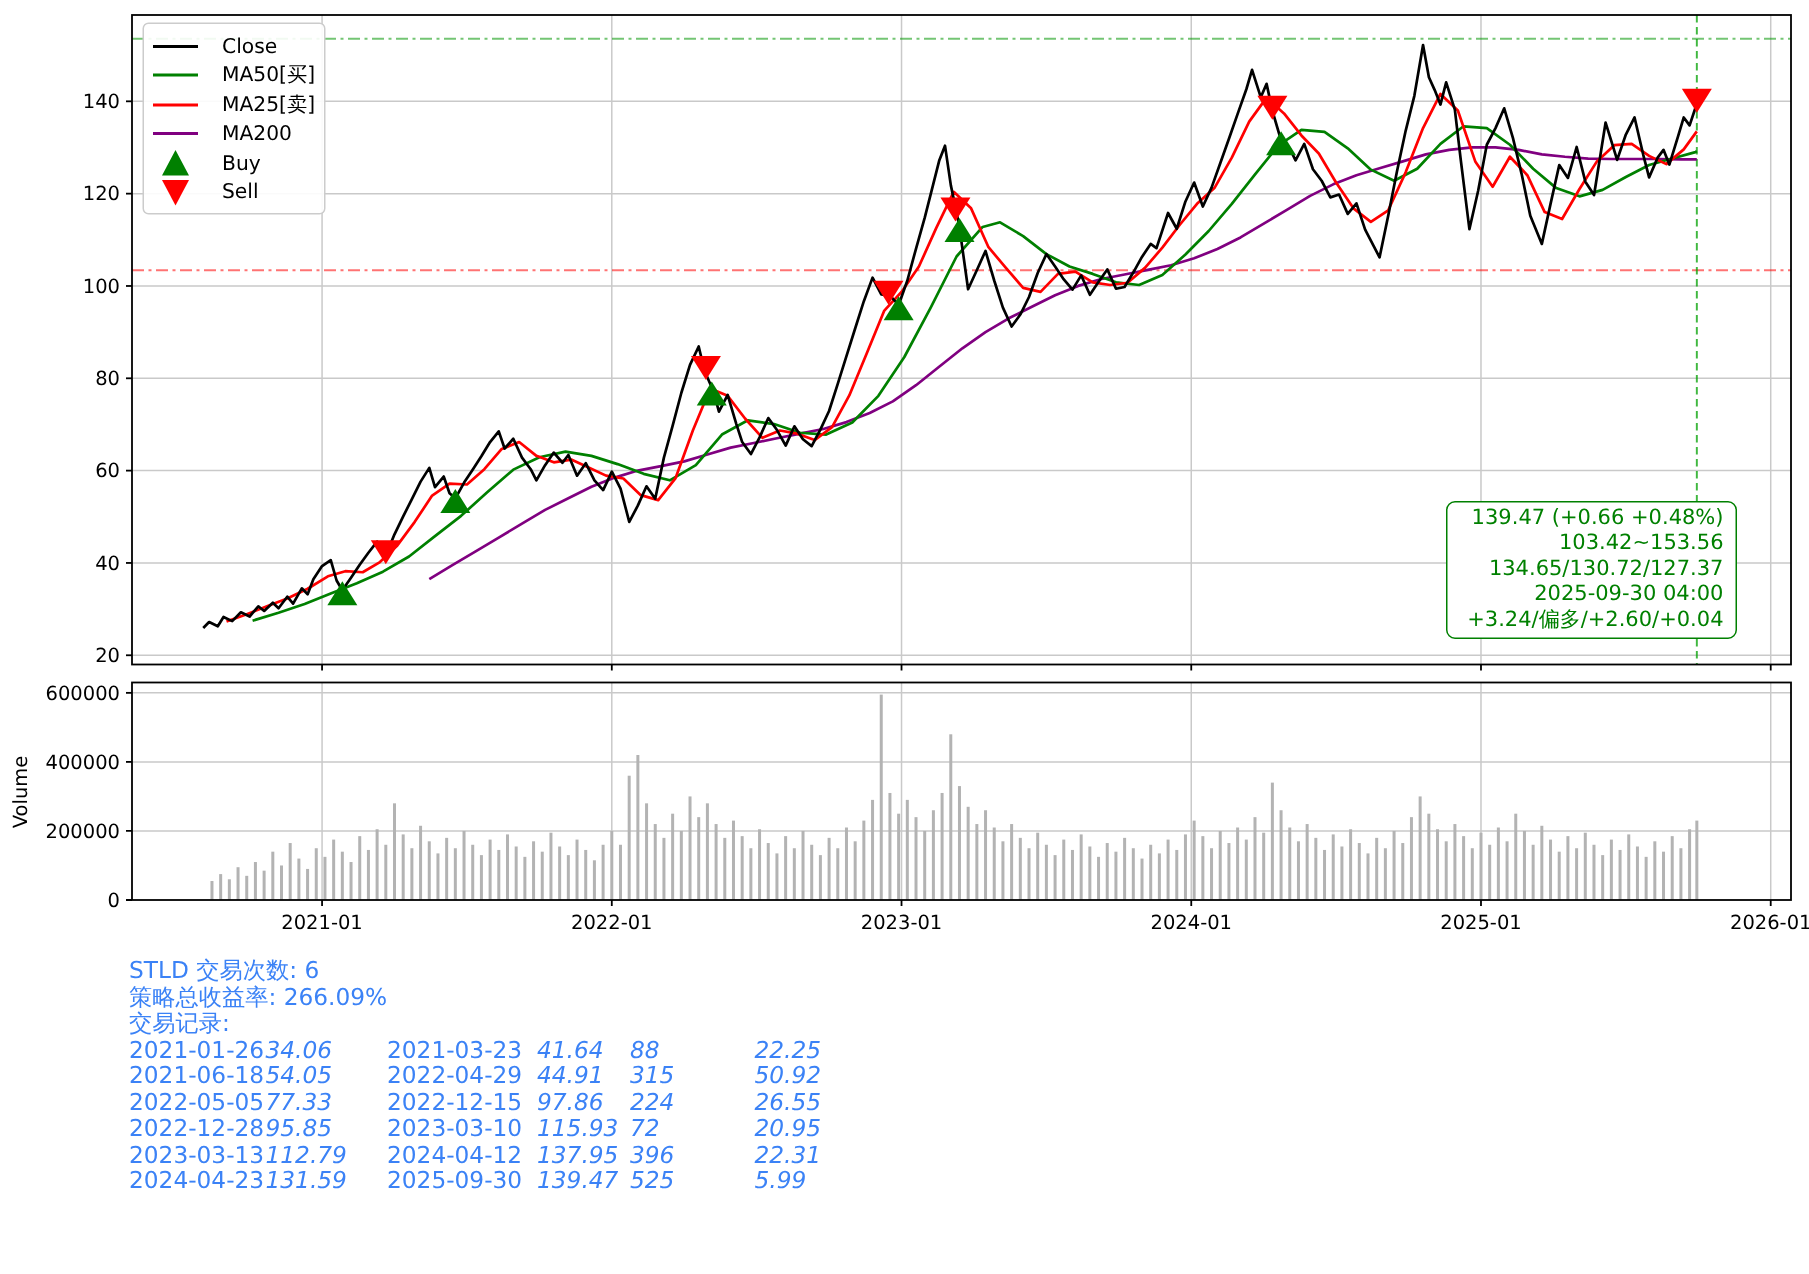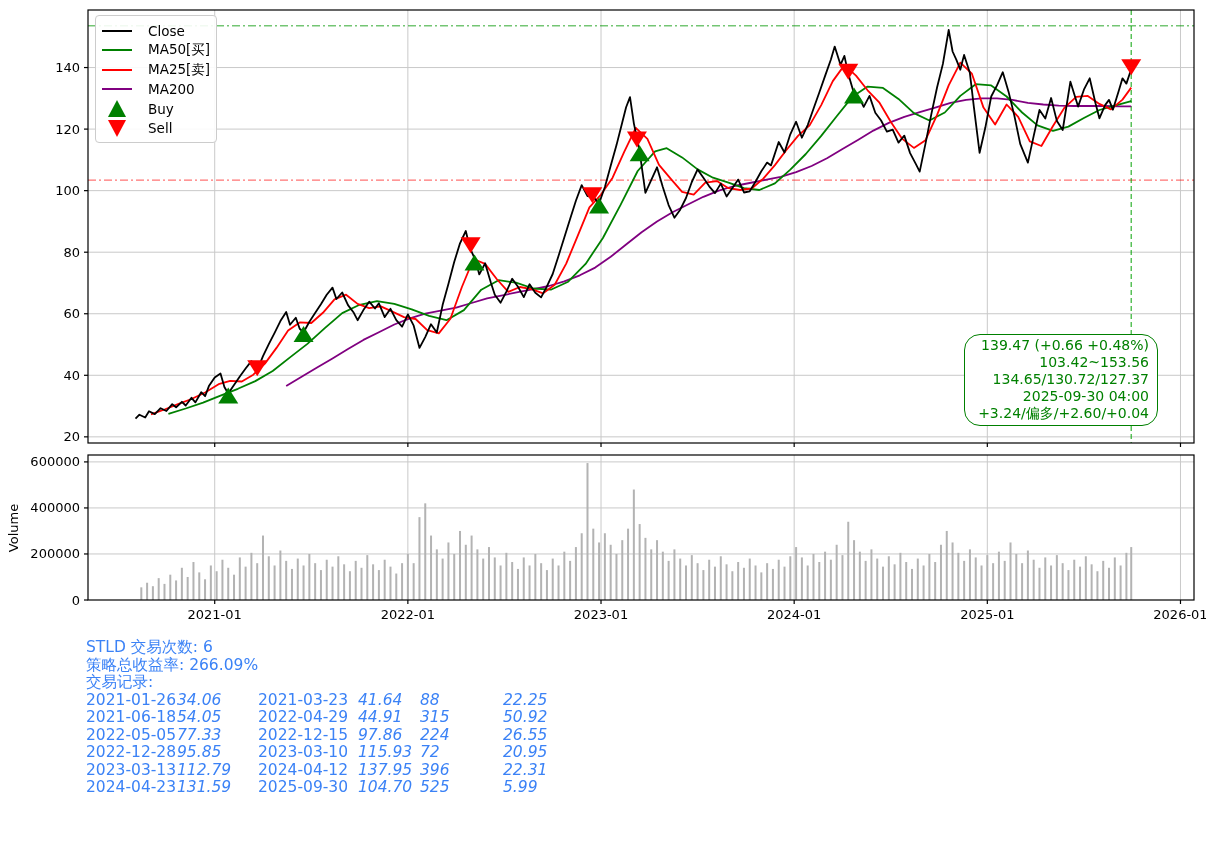"139.47 (+0.66 +0.48%)" .annot { border-radius: 16px -> 6px }
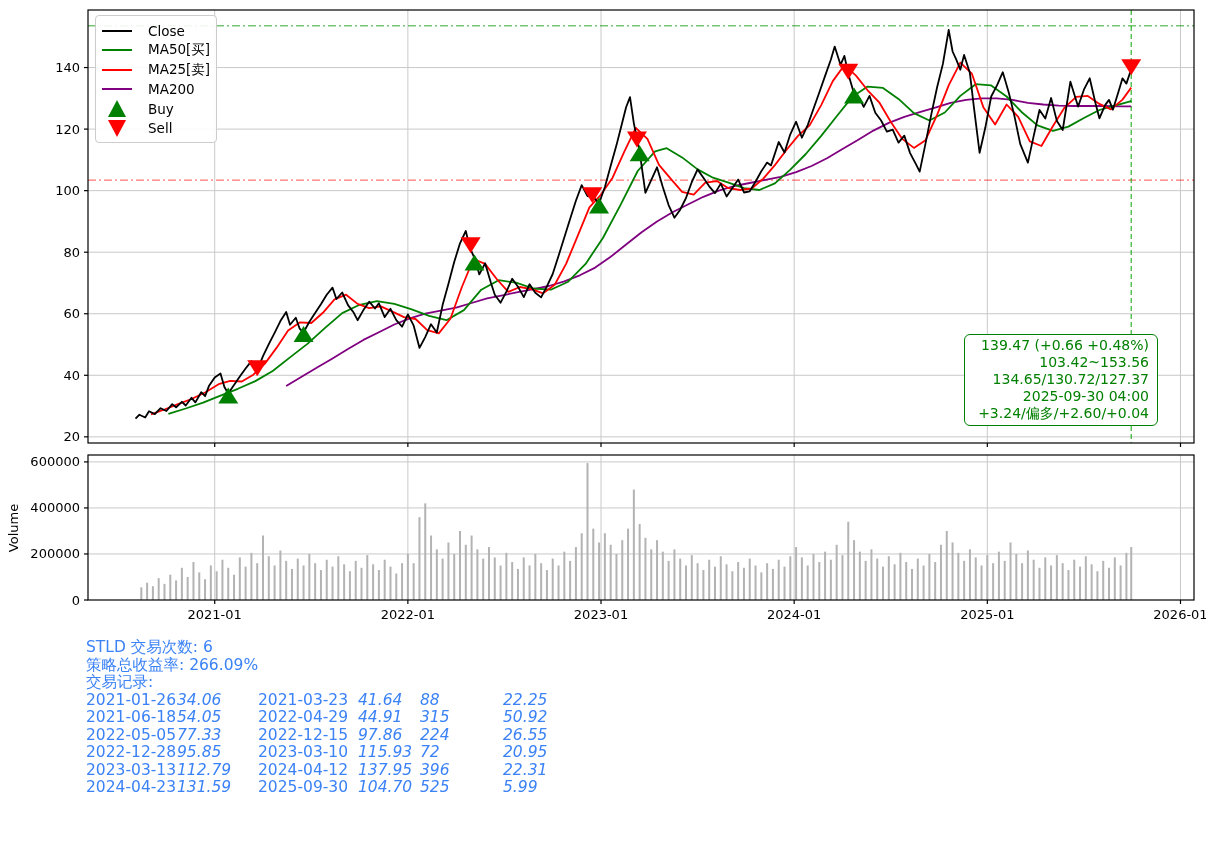"104.70" span.c3 { text: 104.70 -> 139.47 }
